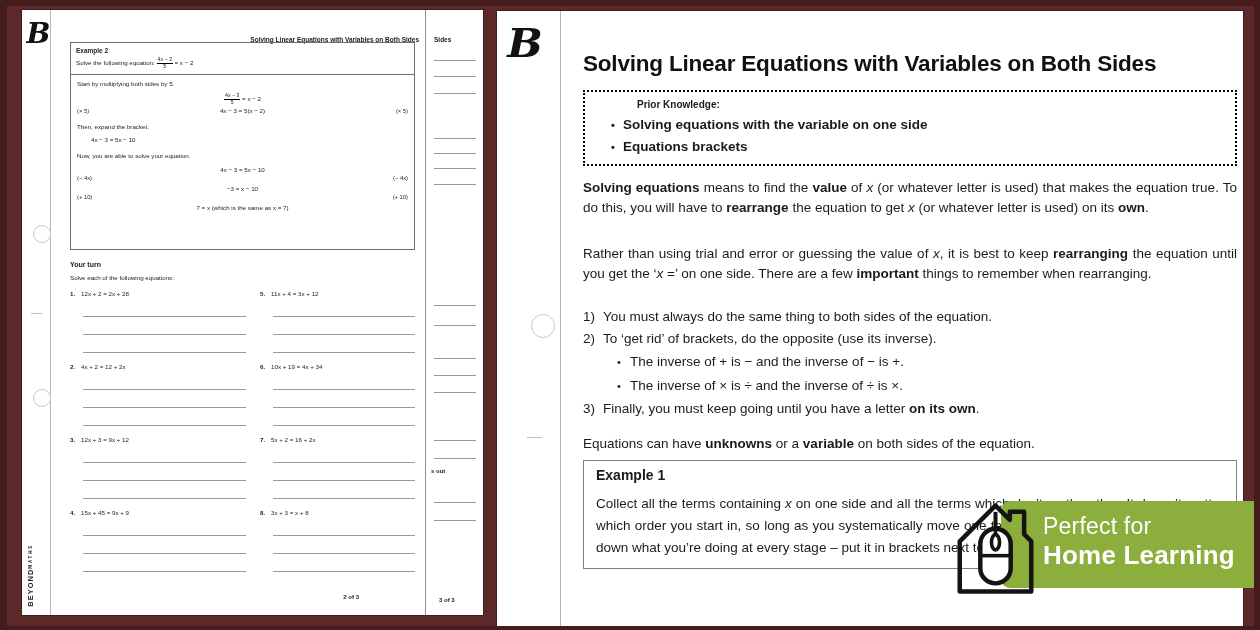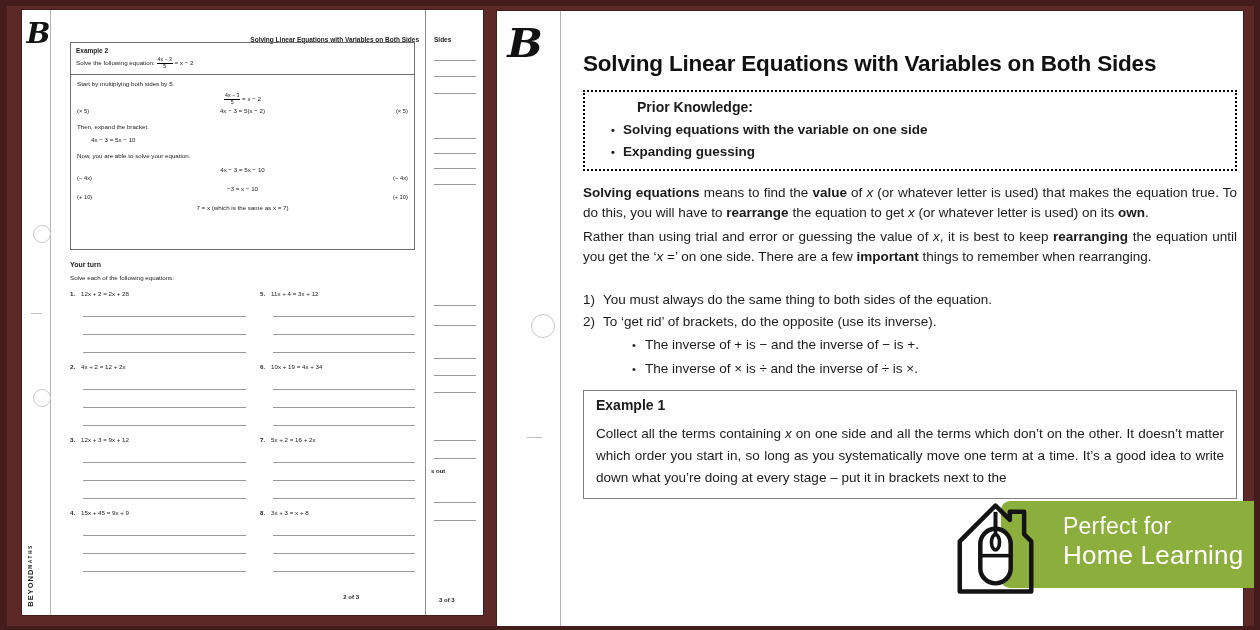"Prior Knowledge:" .prior-title { font-size: 14px -> 10px }
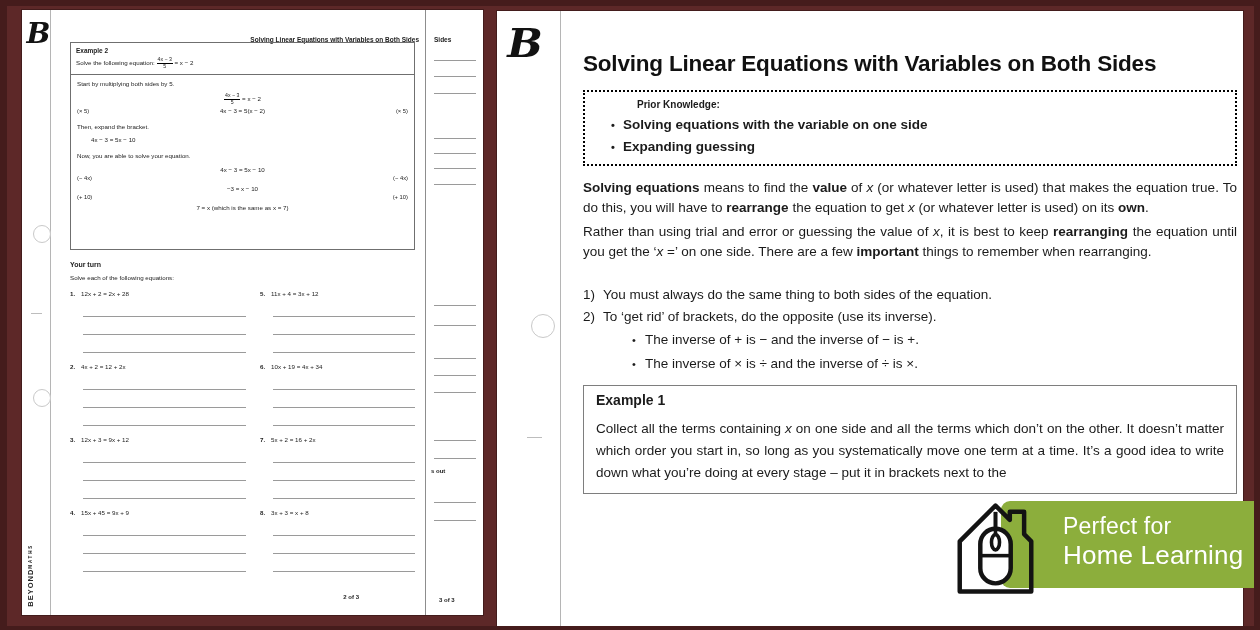"Expanding guessing" span { text: Expanding guessing -> Equations brackets }
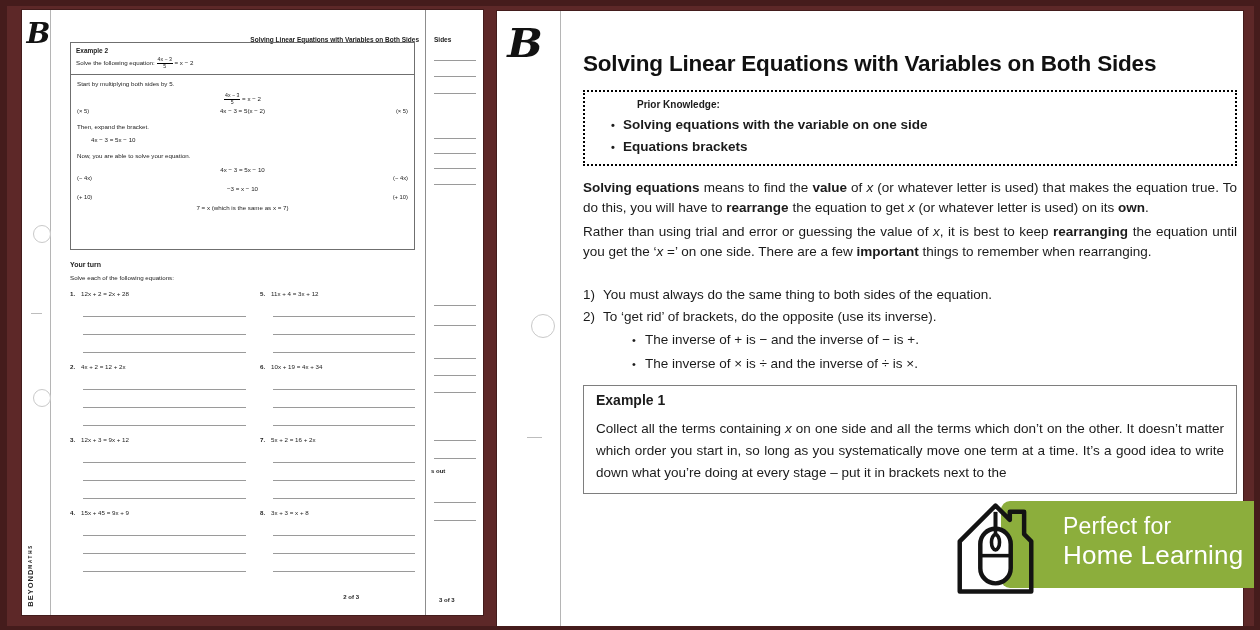"Rather than using trial and" .p2 { margin-top: 4px -> 26px }
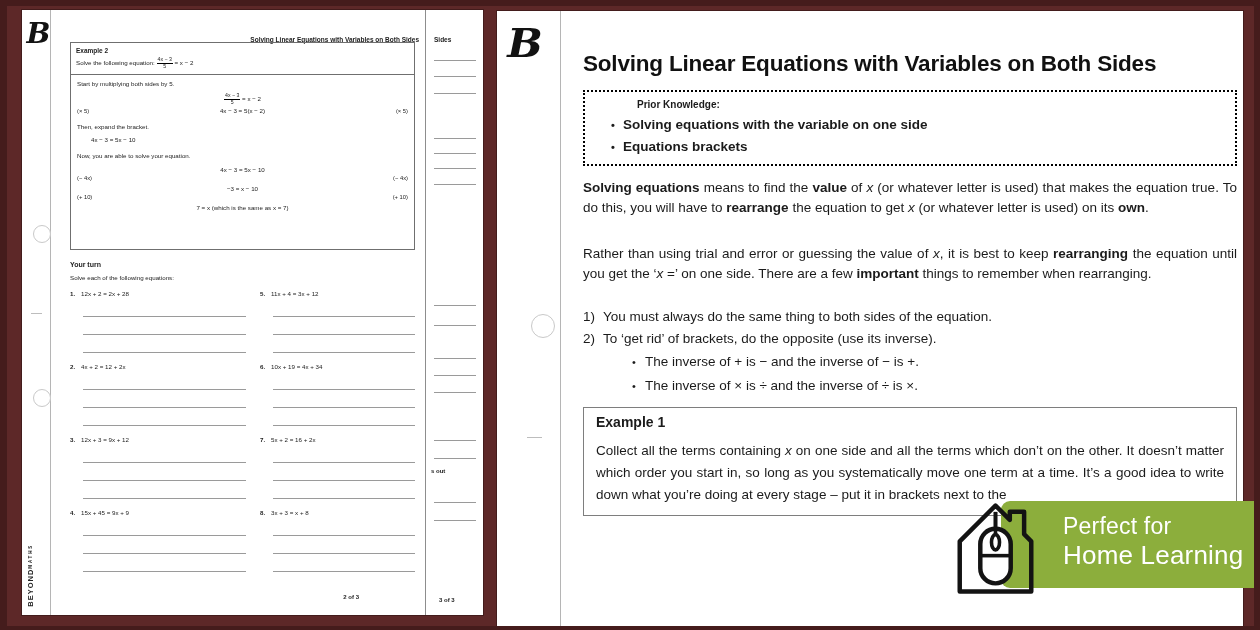"• The inverse of +" .sub-bullet { margin-left: 49px -> 34px }
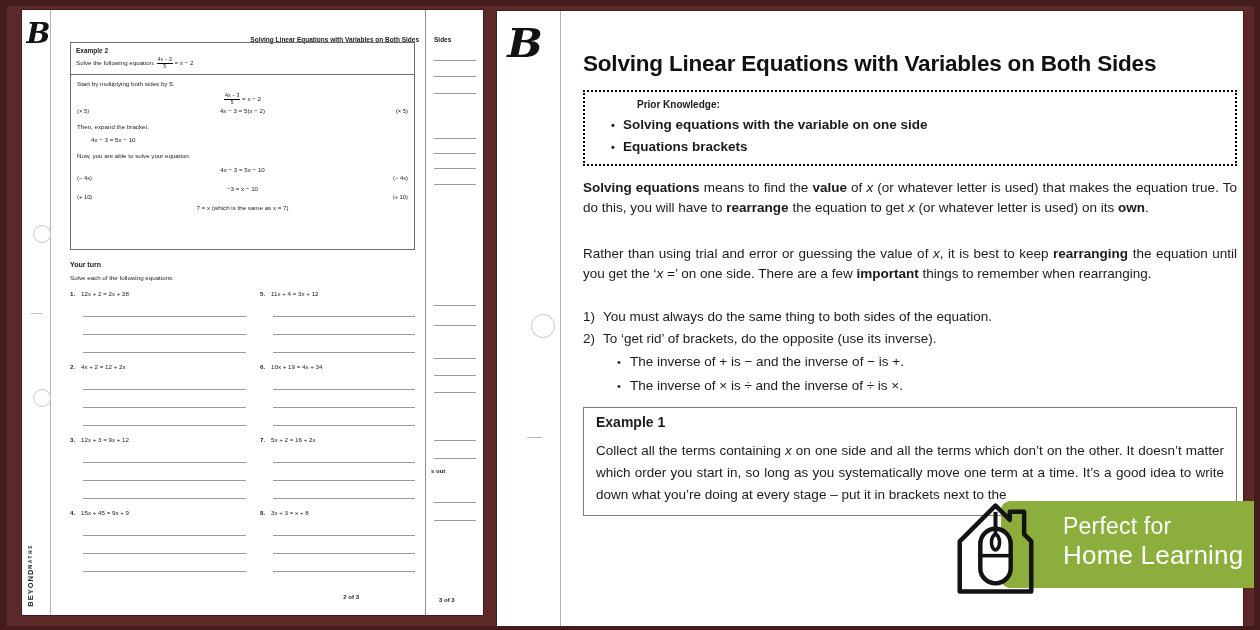"3) Finally, you must keep" div.nl-item { html: none -> <div><span>3)</span><span><span>Finally, you must keep going until you have a letter </span><span>on its own</span><span>.</span></span></div> }
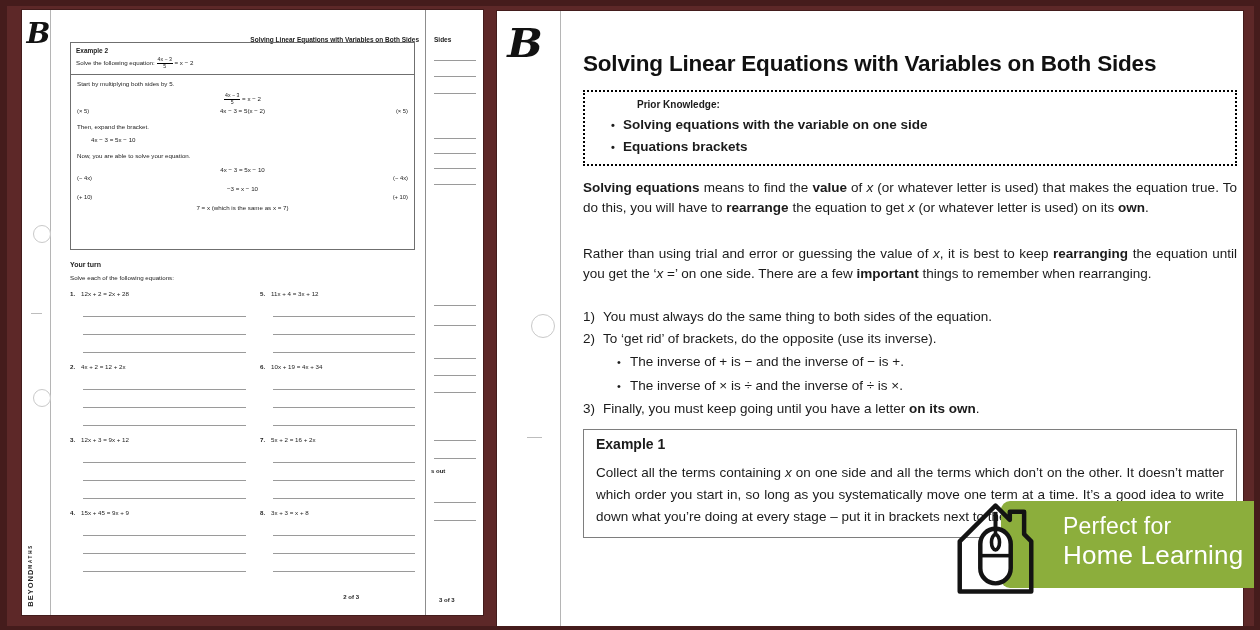"Equations can have unknowns or" div.unknowns { html: none -> <div><span>Equations can have </span><span>unknowns</span><span> or a </span><span>variable</span><span> on both sides of the equation.</span></div> }
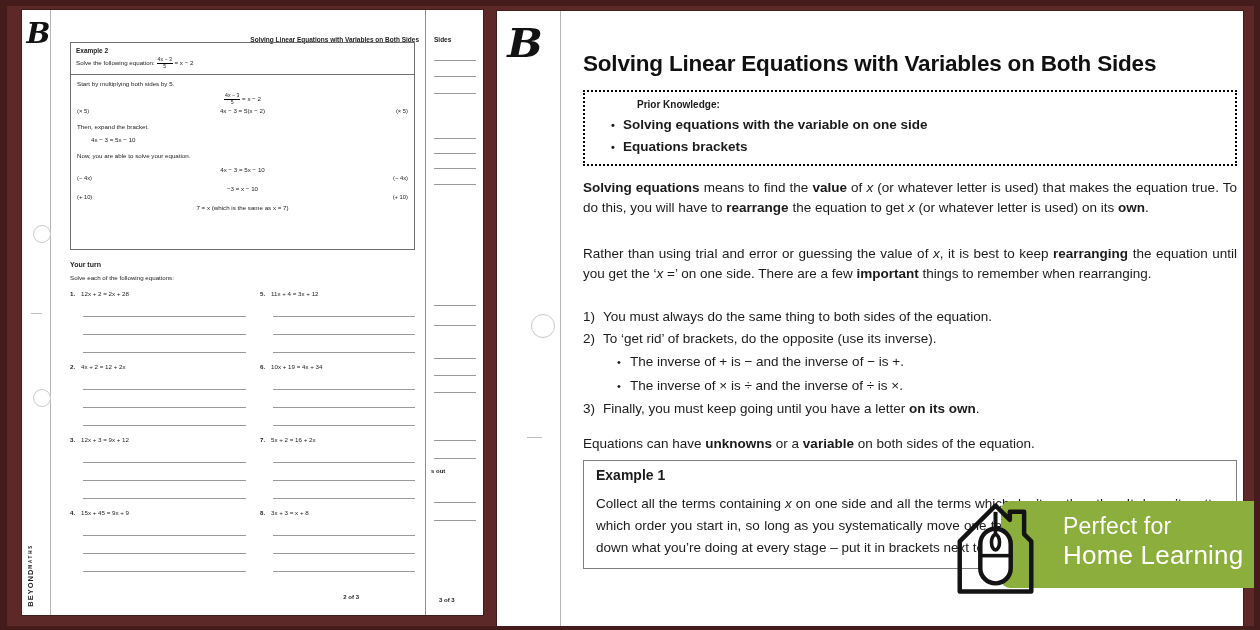"Perfect for" .badge-text { left: 62px -> 42px }
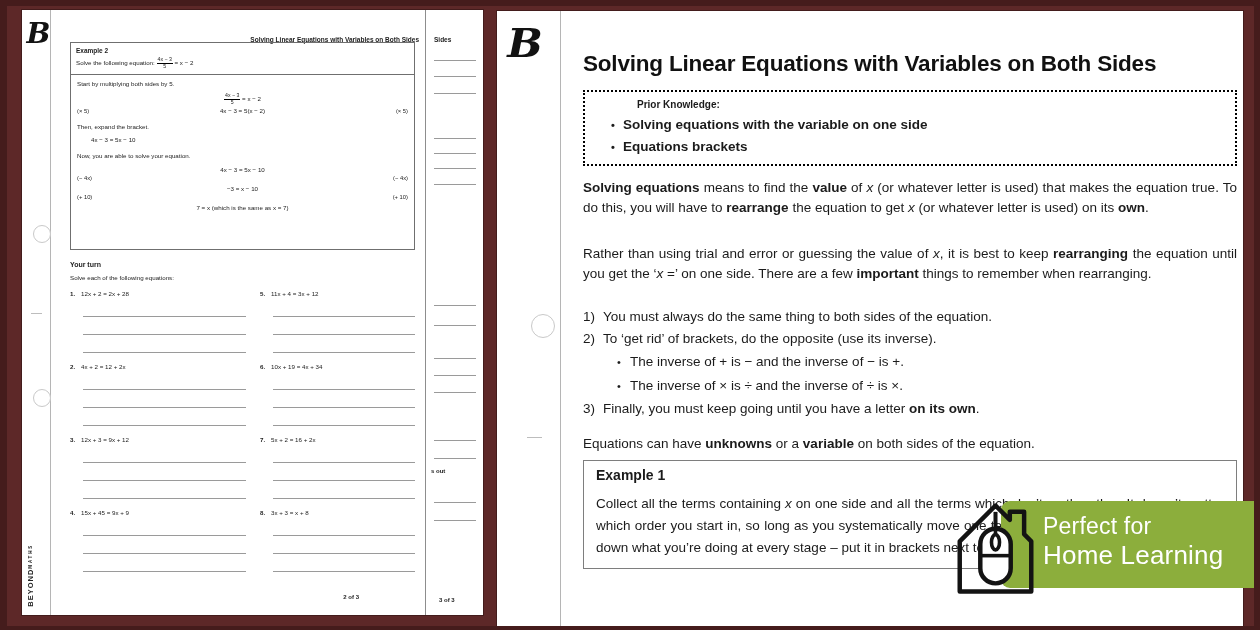"Home Learning" .badge-l2 { font-weight: 400 -> 700 }
